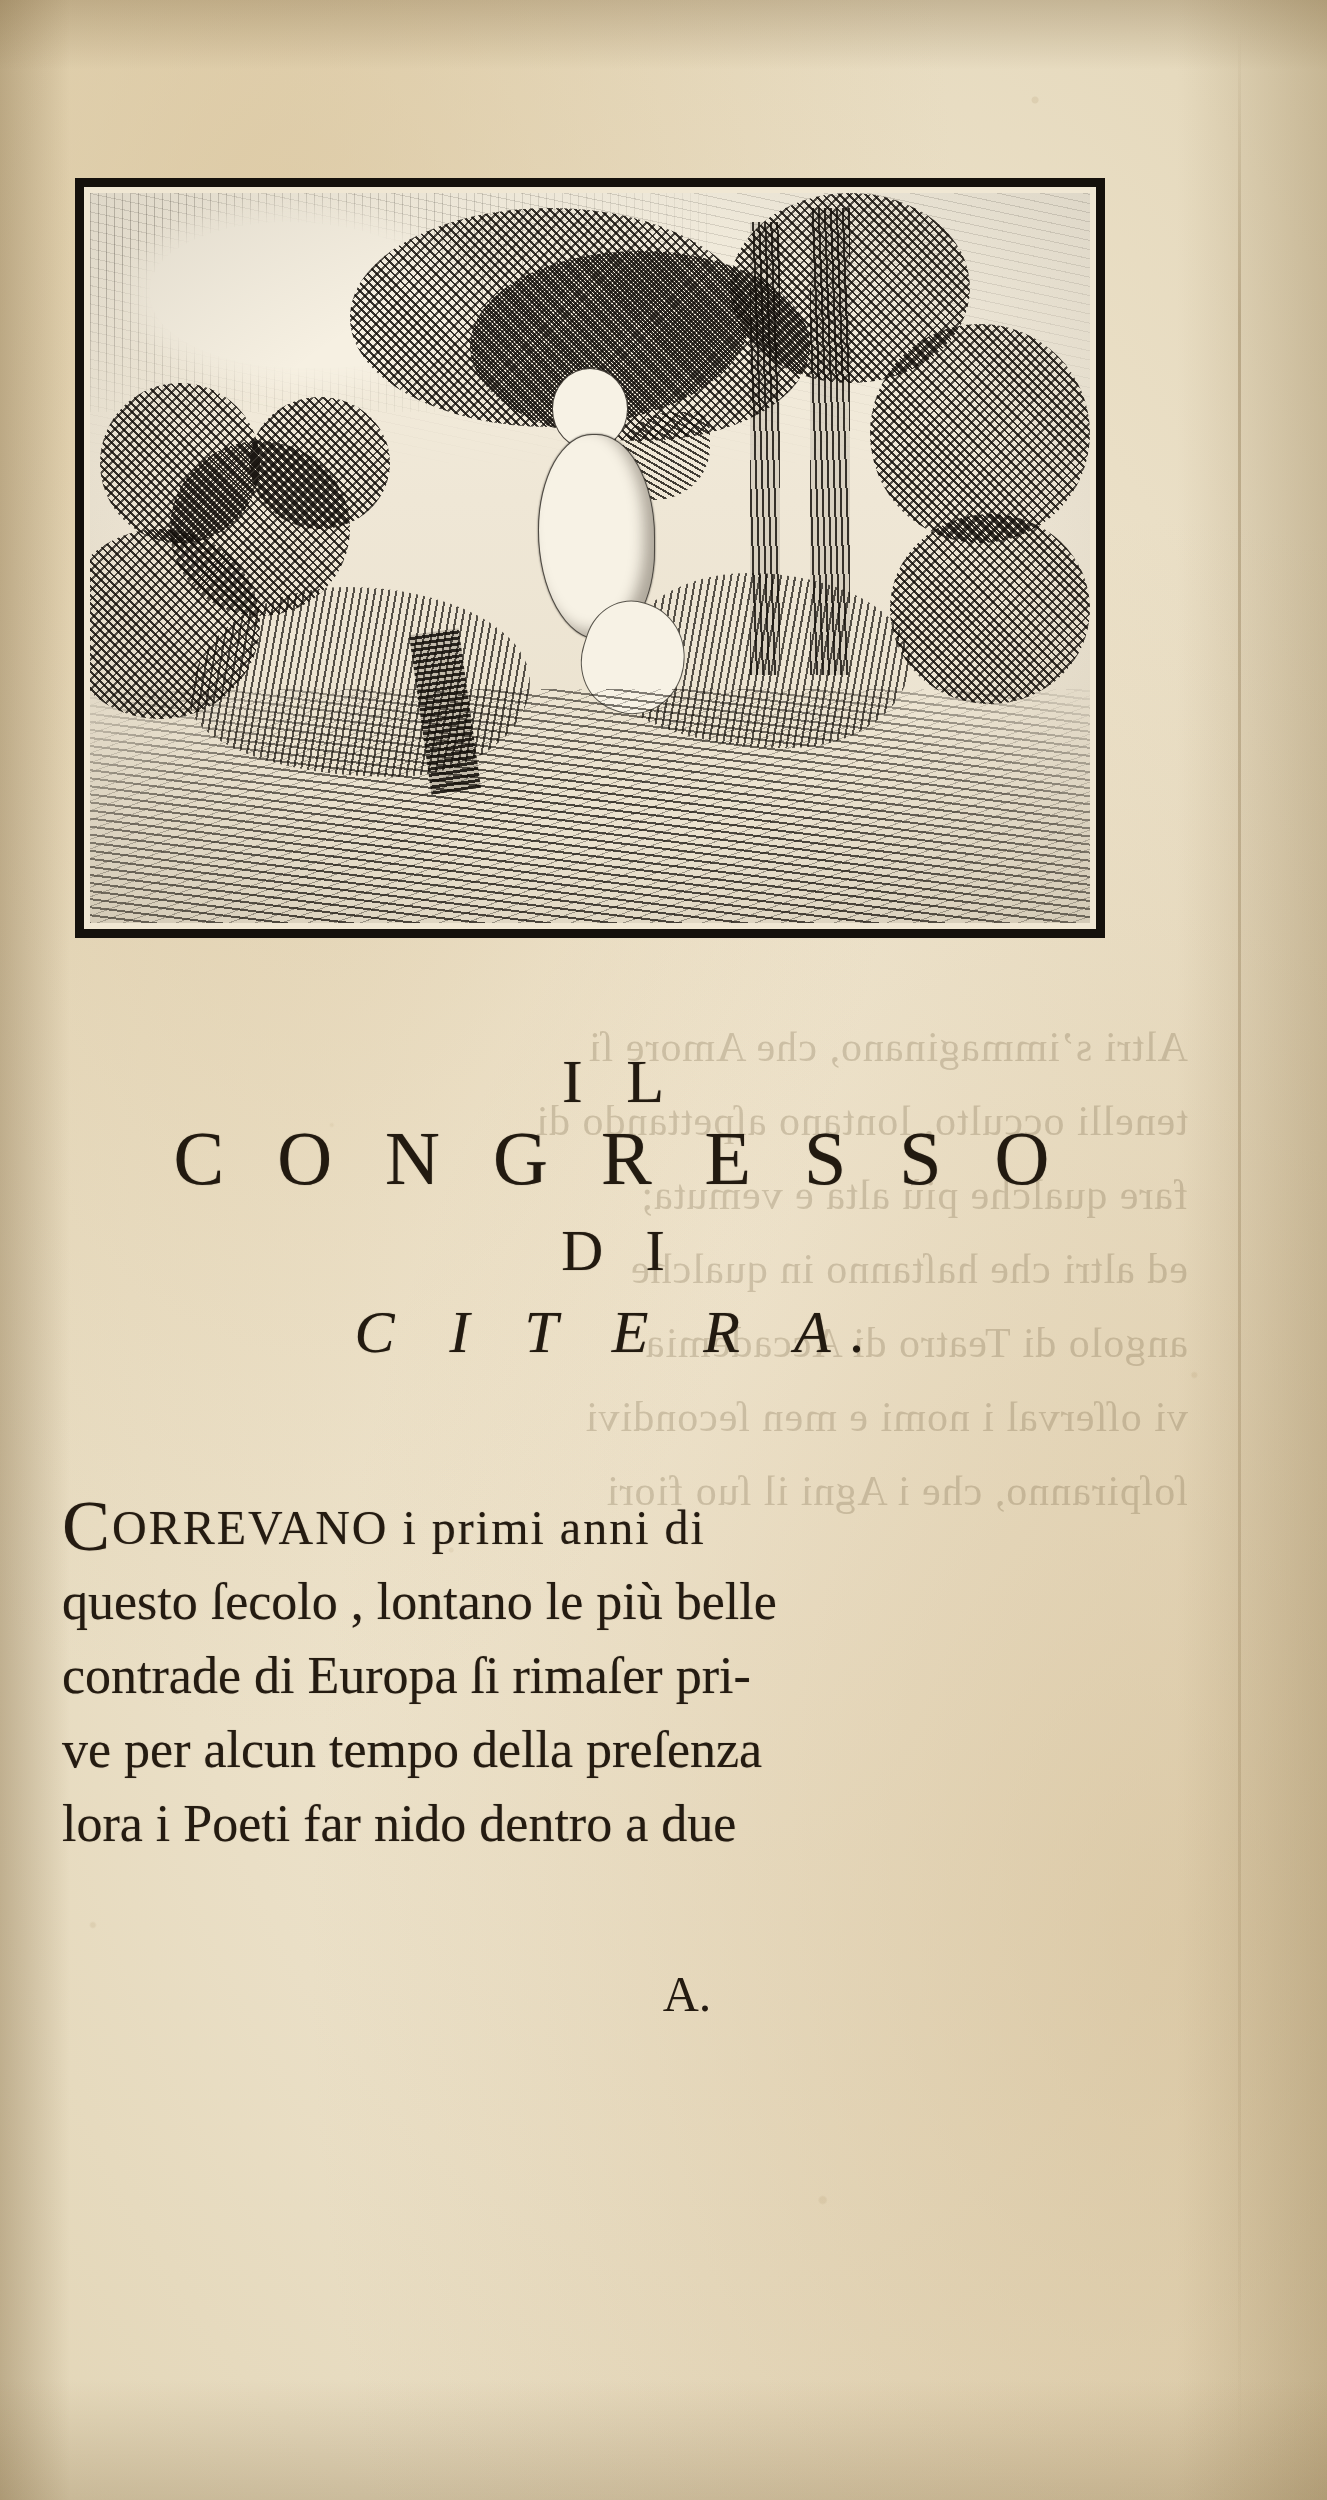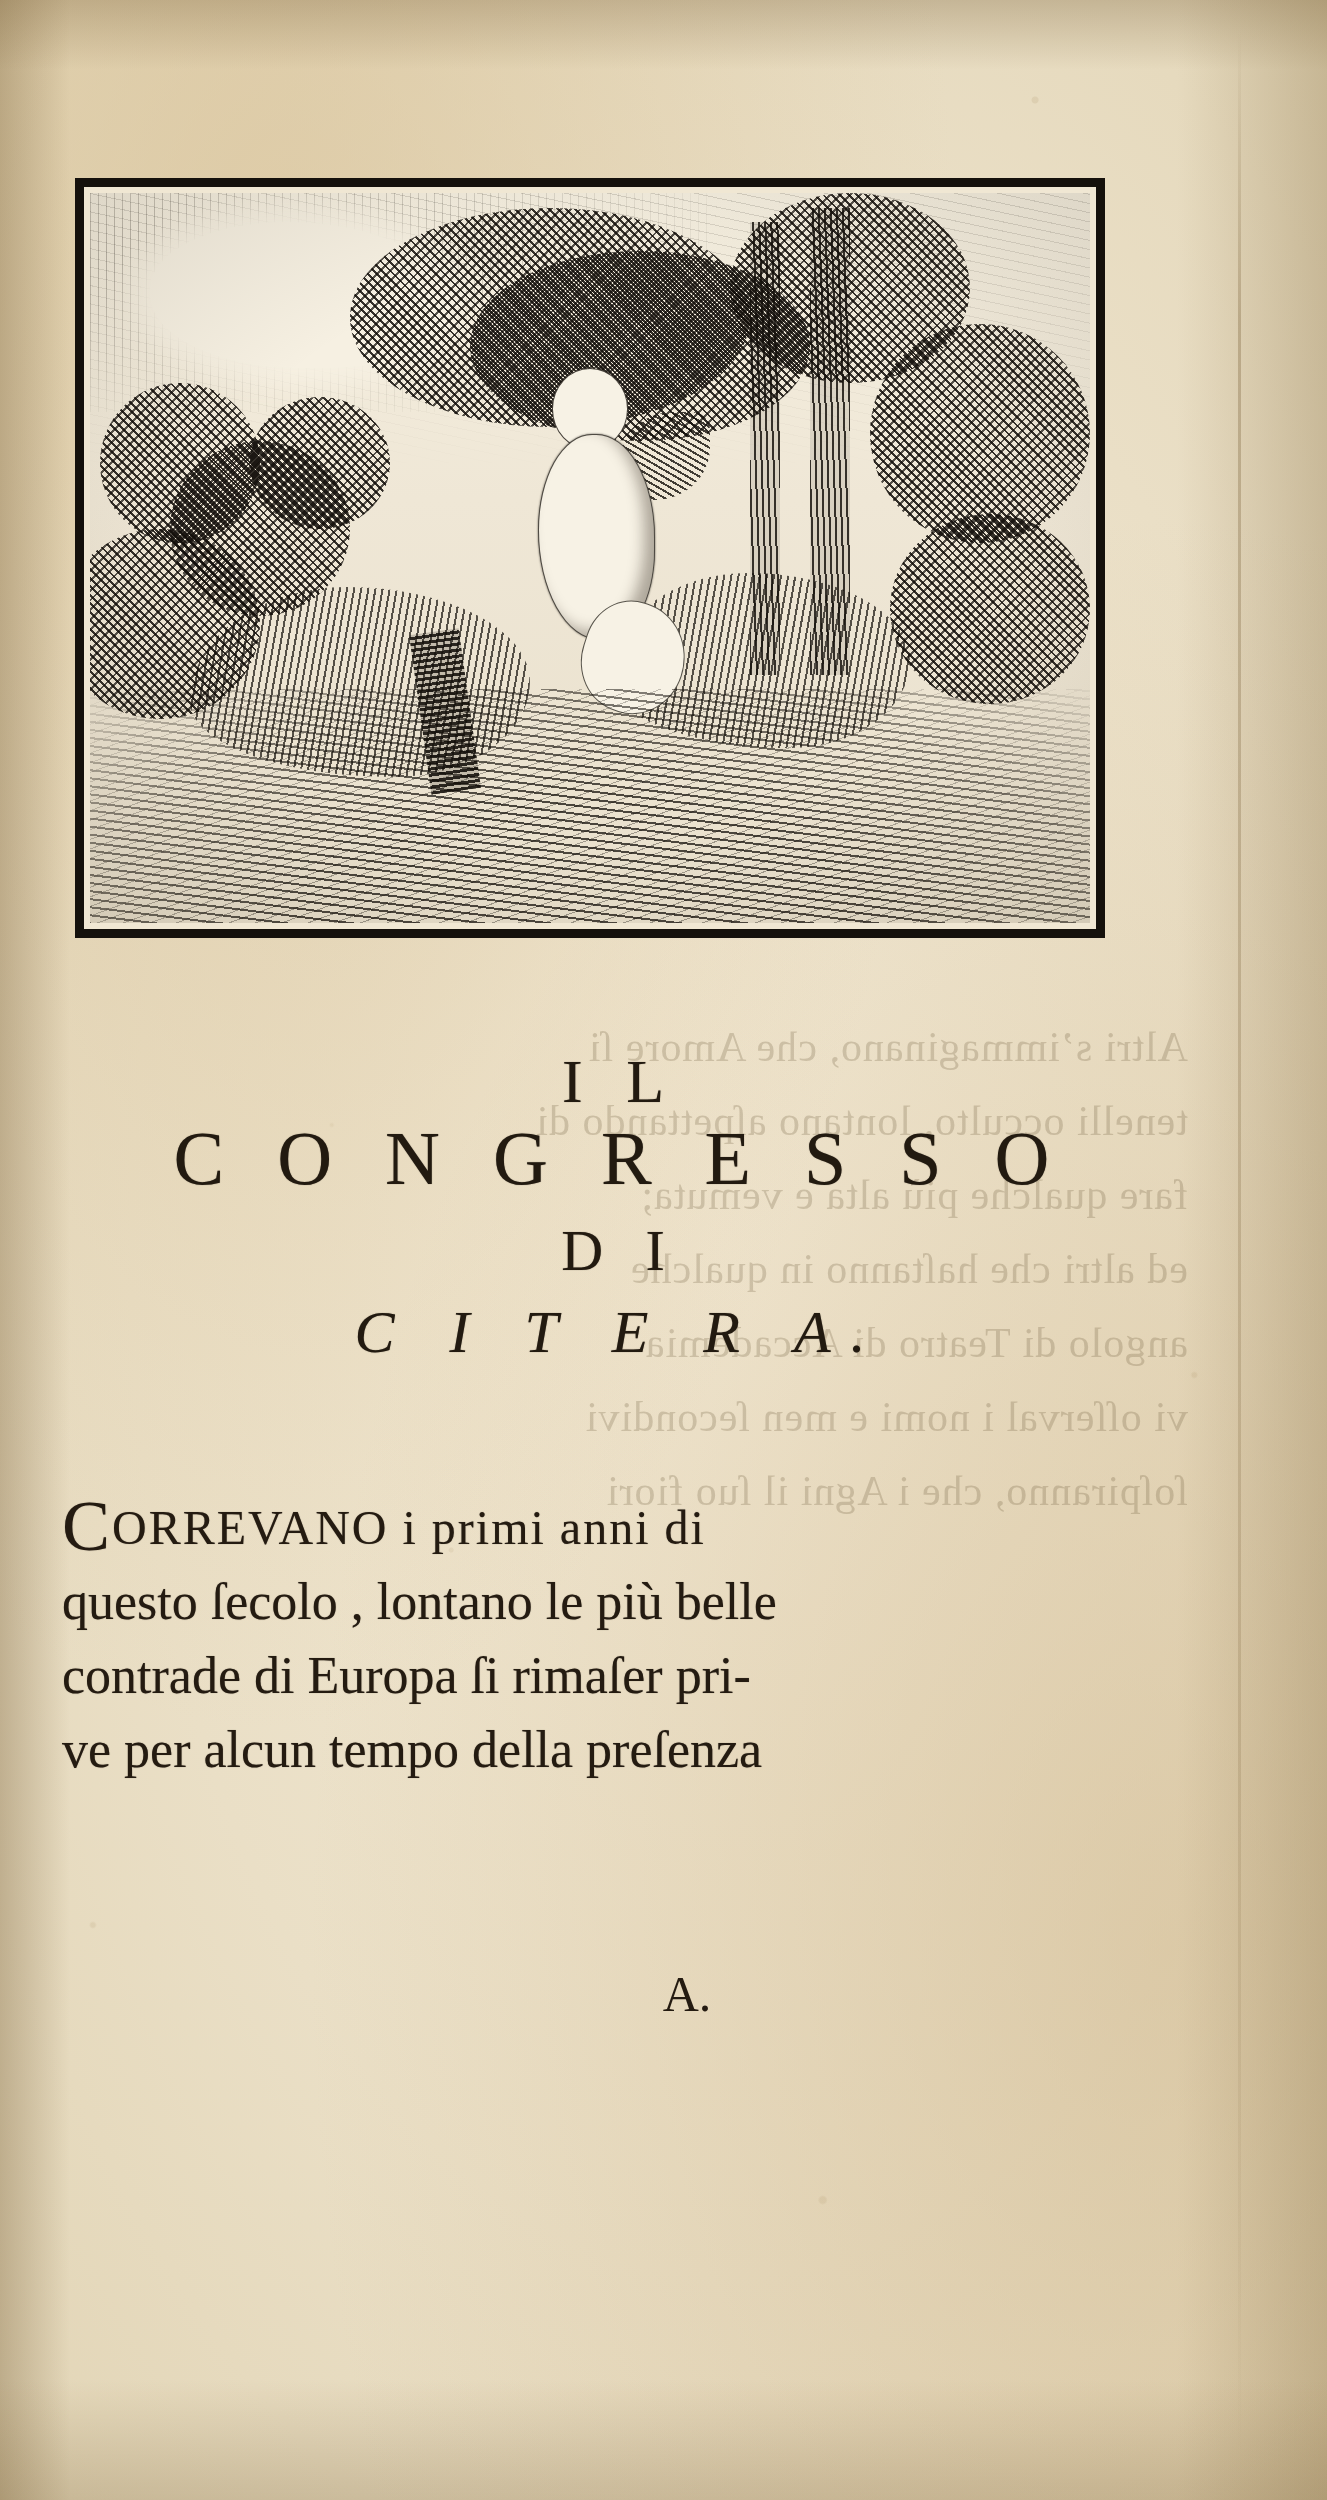"lora i Poeti far nido" span.line { html: none -> <span>lora i Poeti far nido dentro a due</span> }
